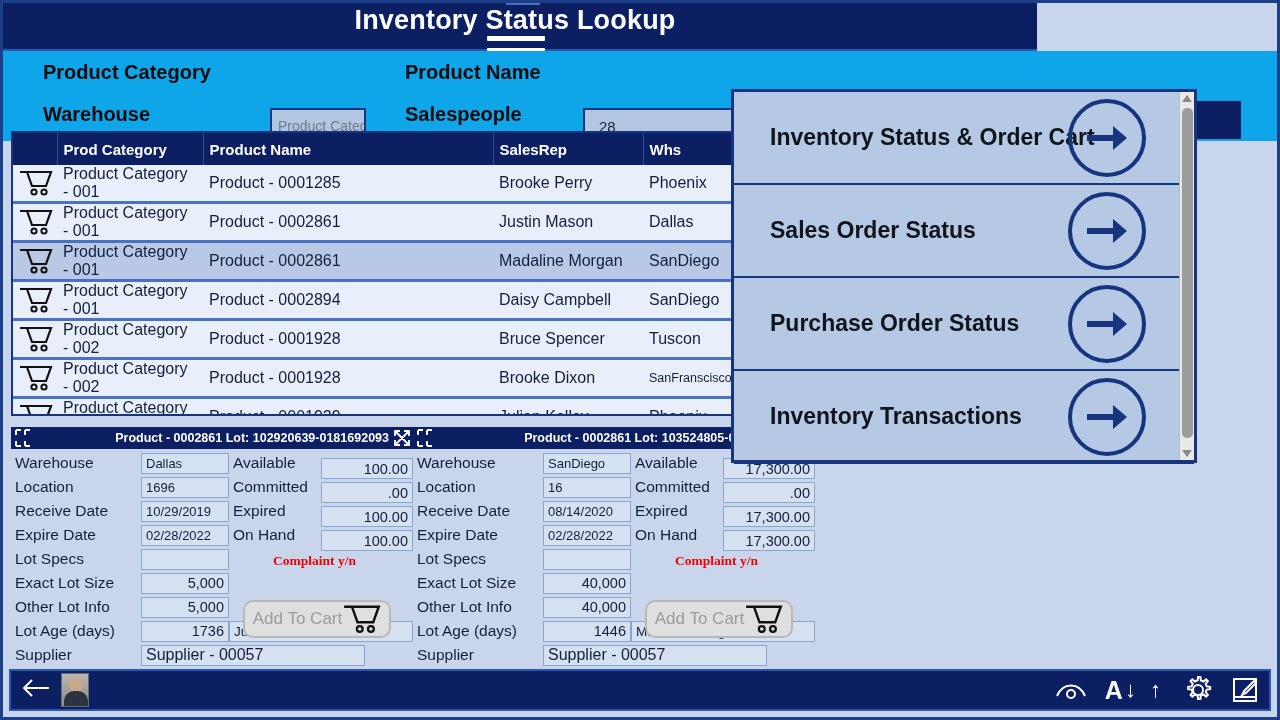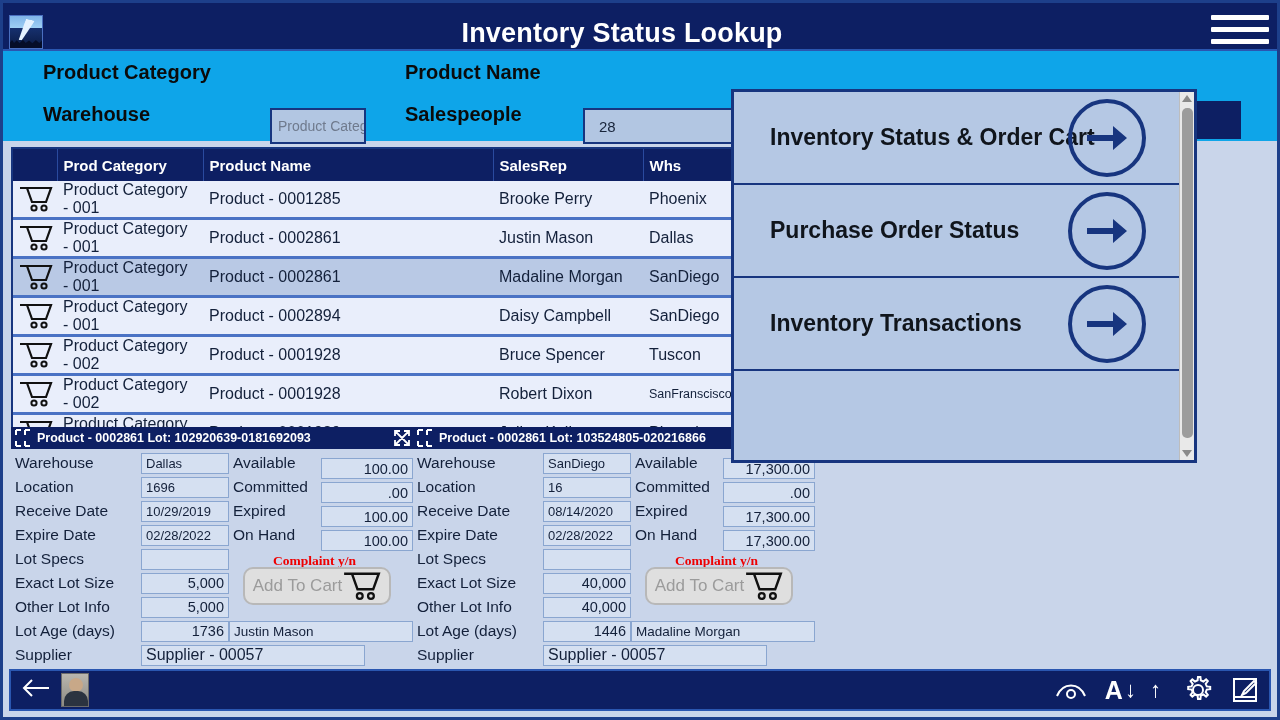"Inventory Status Lookup" .titlebar { align-items: flex-end -> center; flex-direction: none -> column; width: 1274px -> 1034px }
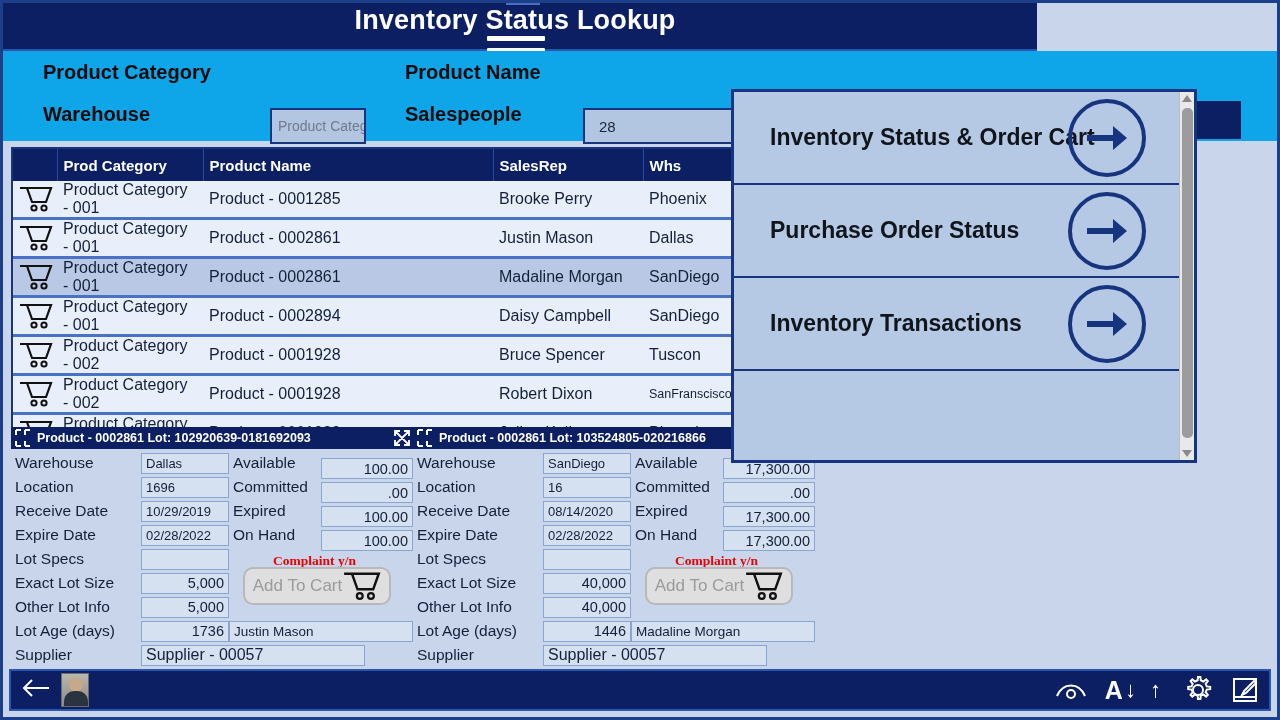"Prod Category" .tablewrap { top: 144px -> 128px }
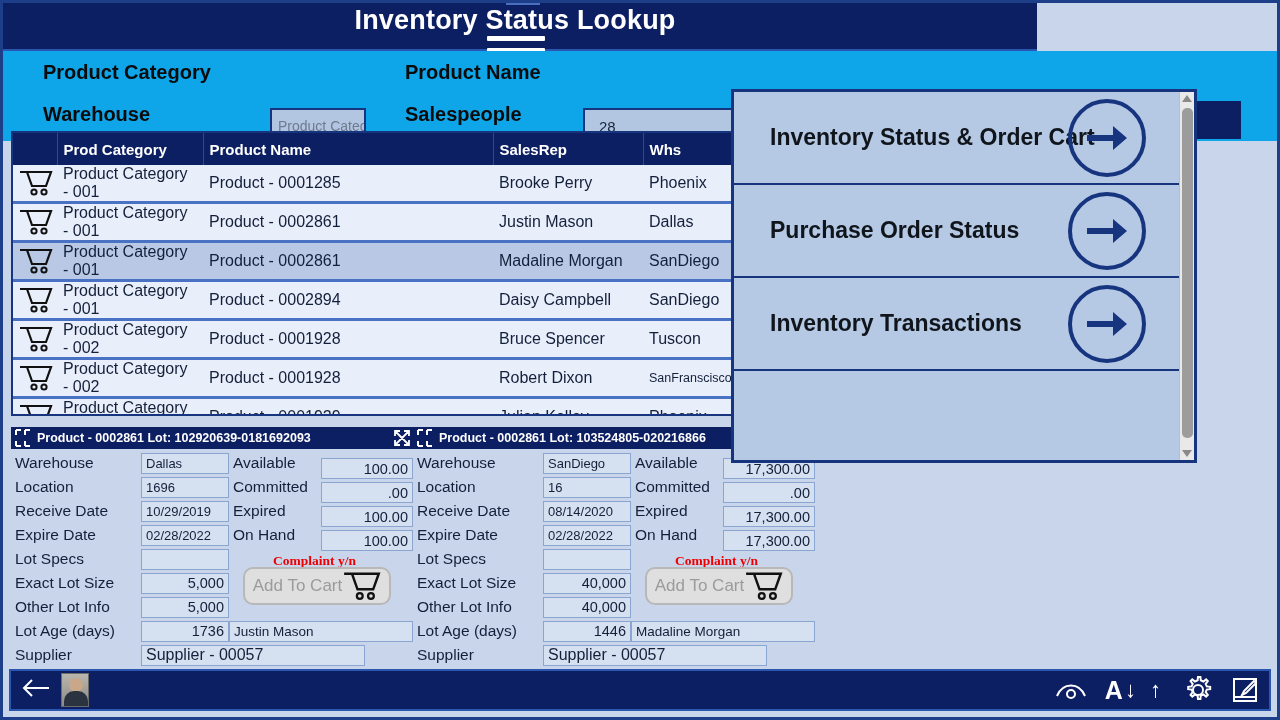"Sales Order Status" div.menuitem { html: none -> <div> <div>Sales Order Status</div> <div> <svg> <path></path> </svg> </div> </div> }
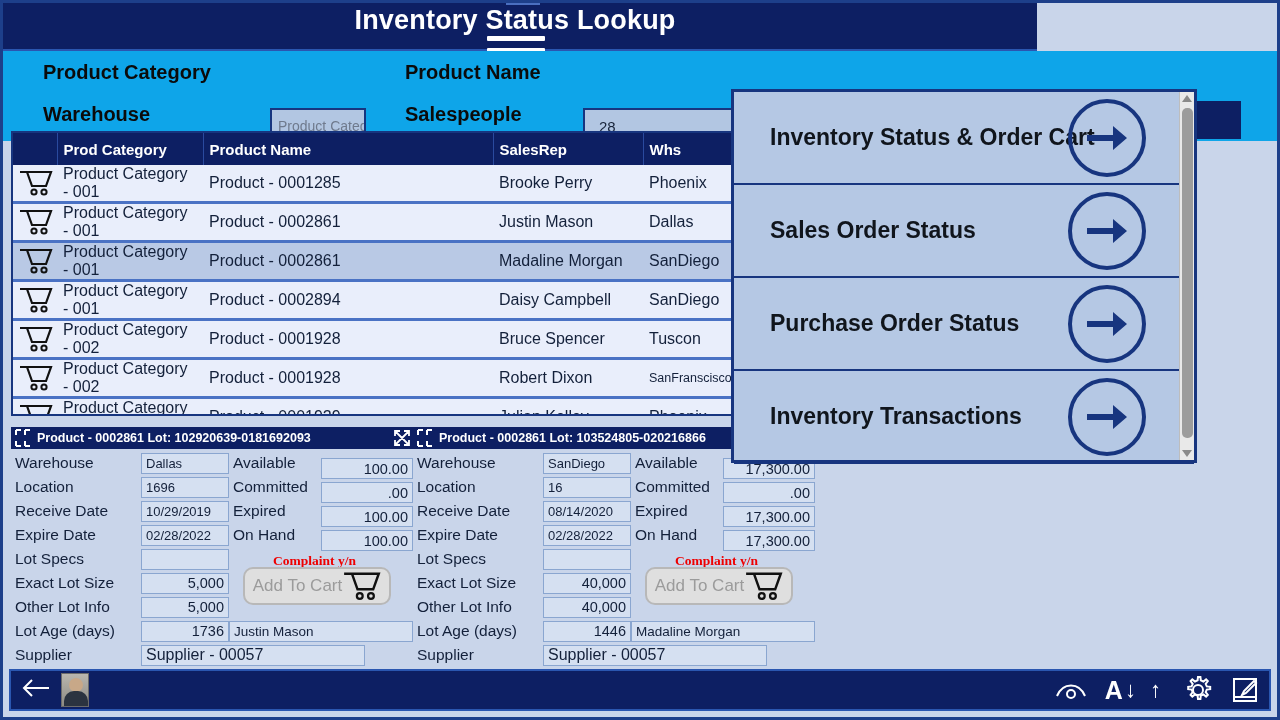"Robert Dixon" td.small { text: Robert -> Brooke }
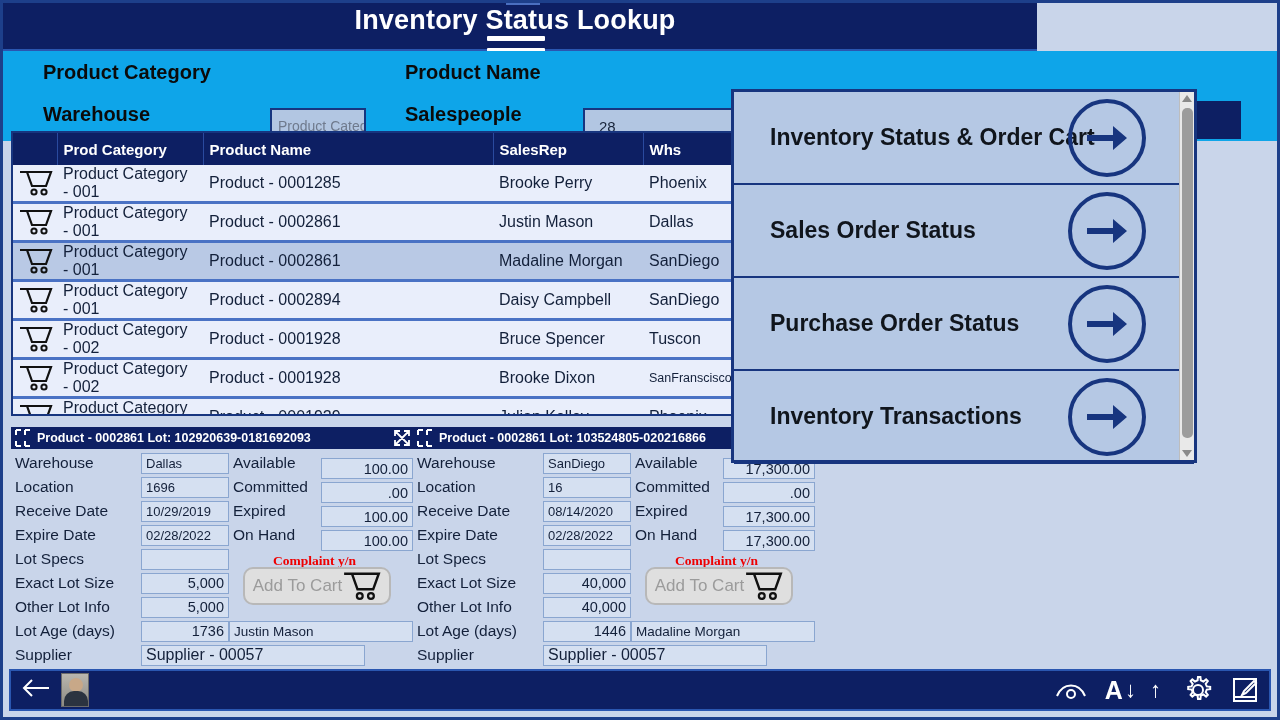"Product - 0002861 Lot:" .dhead { justify-content: flex-start -> flex-end }
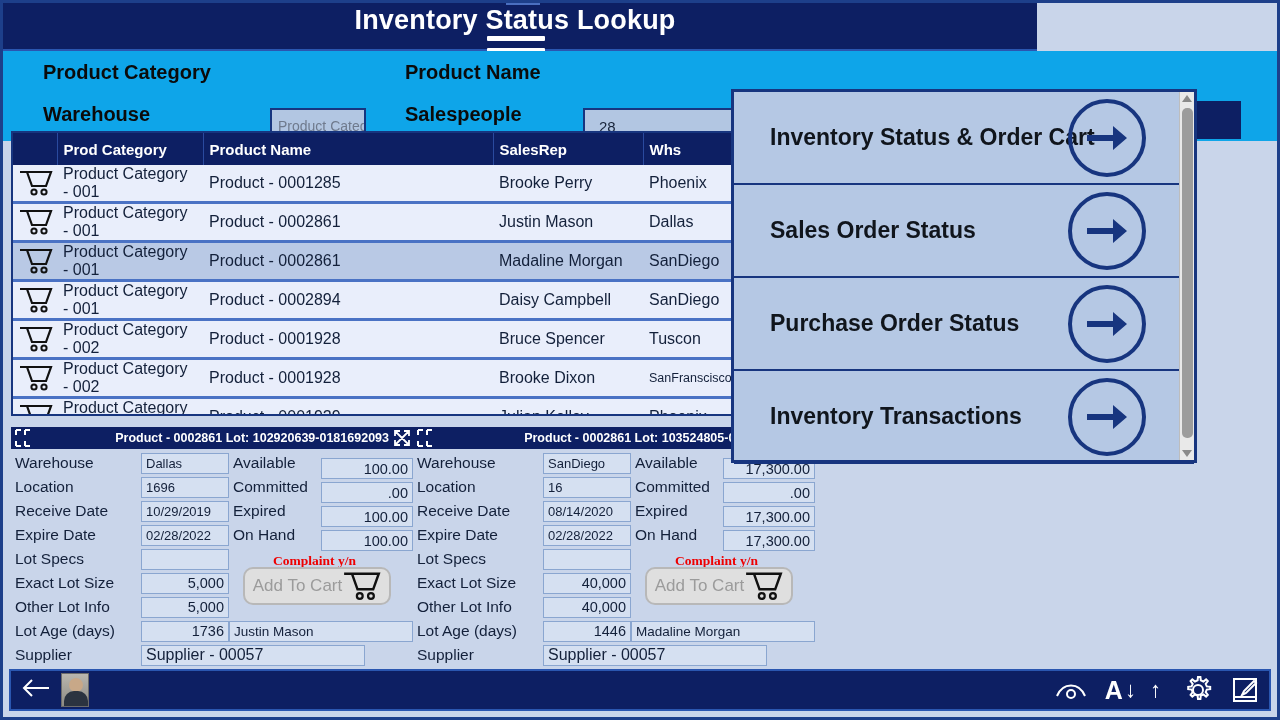"Add To Cart" .addcart { margin-top: none -> 33px }
